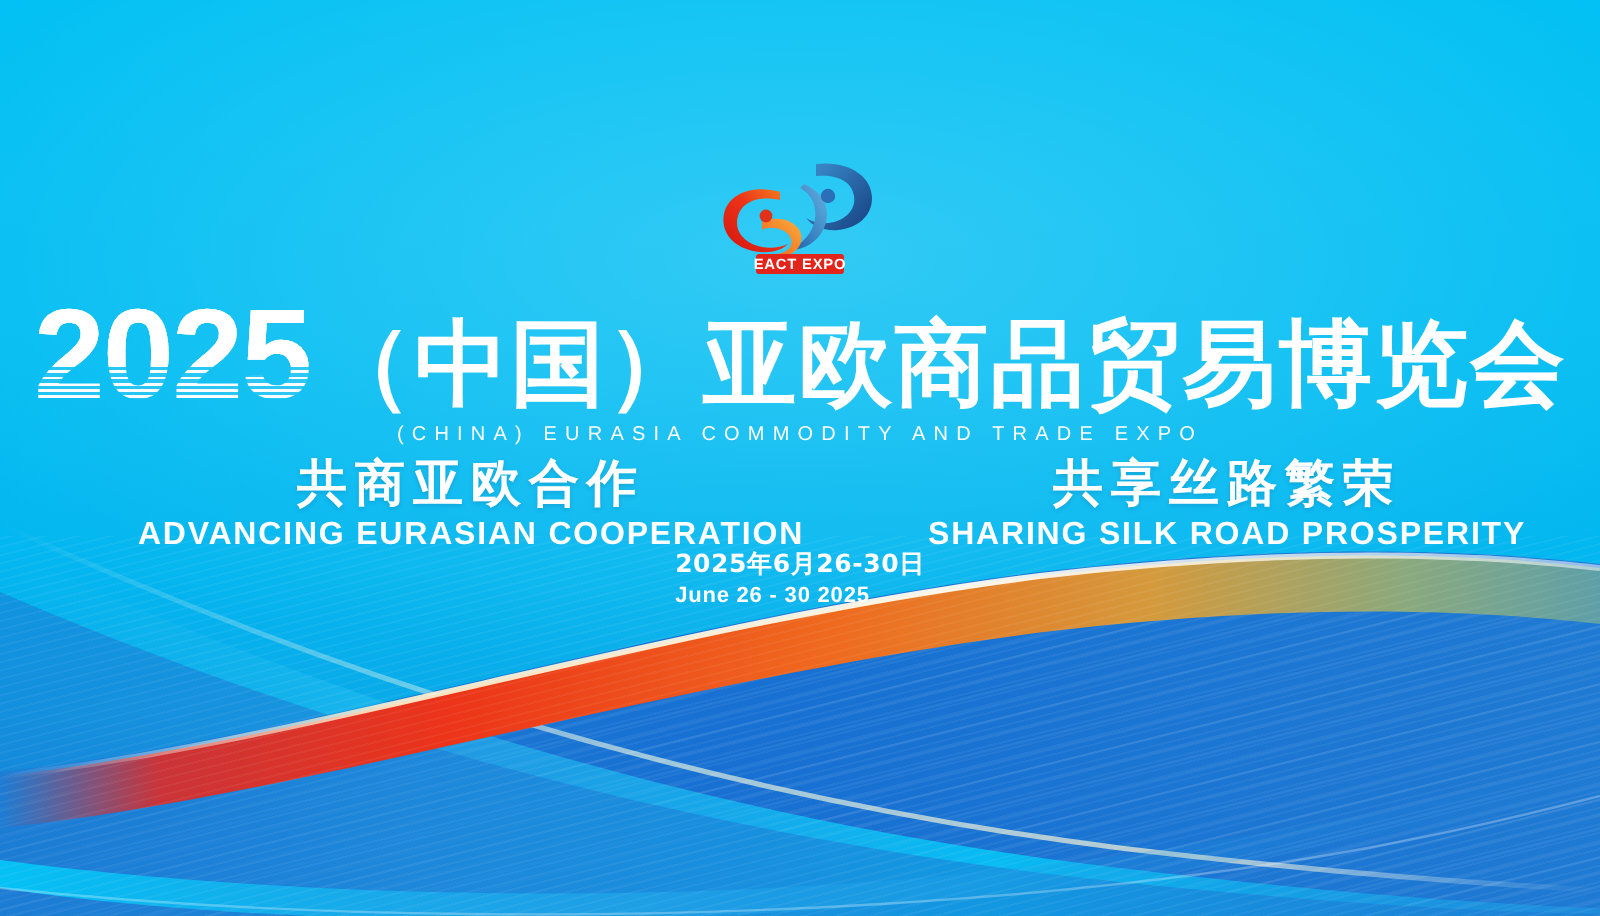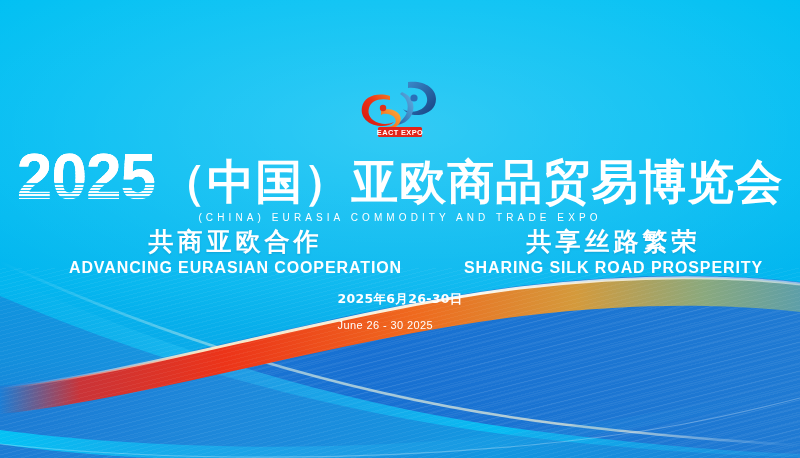"2025年6月26-30日" .datebar { top: 291px -> 274px }
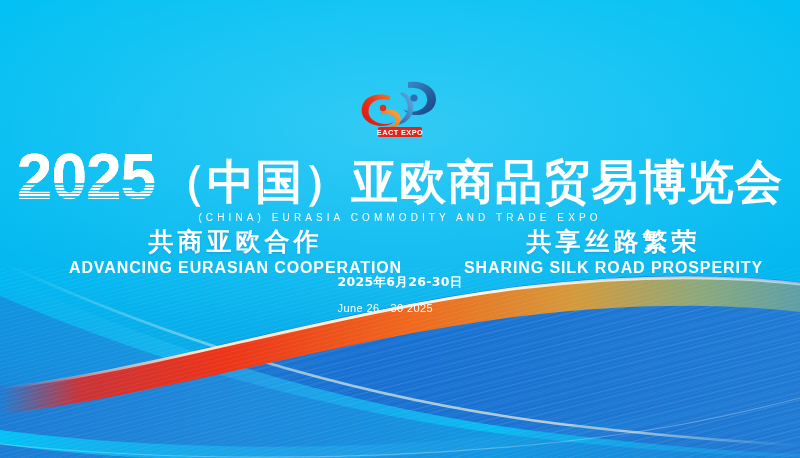"June 26 - 30 2025" .dcol .en { font-weight: none -> bold; margin-top: 11px -> 1px }
